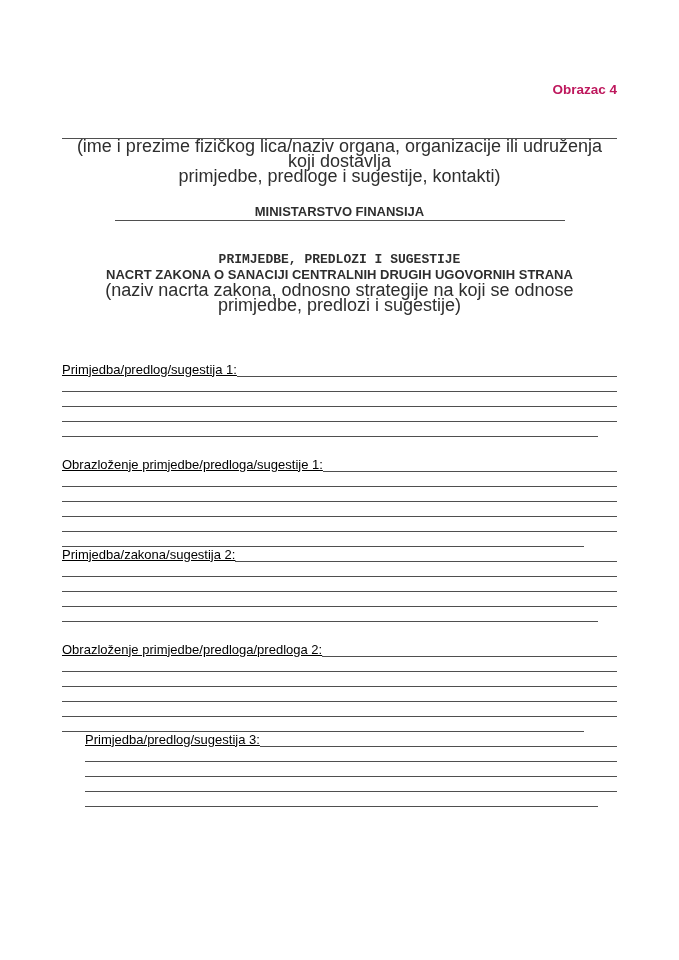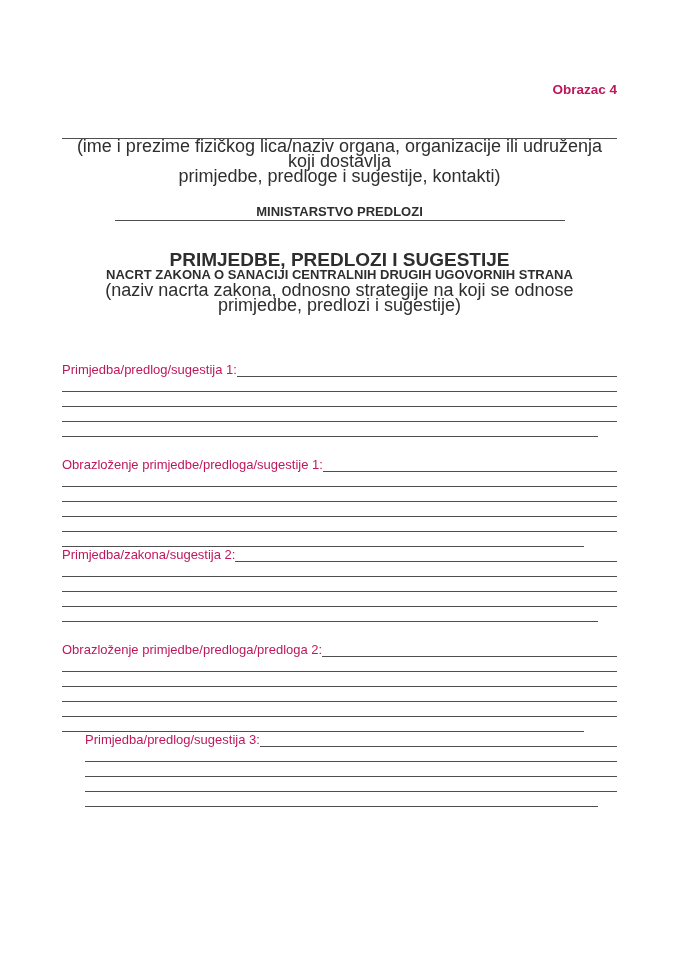"MINISTARSTVO PREDLOZI" span.ministry-name { text: PREDLOZI -> FINANSIJA }
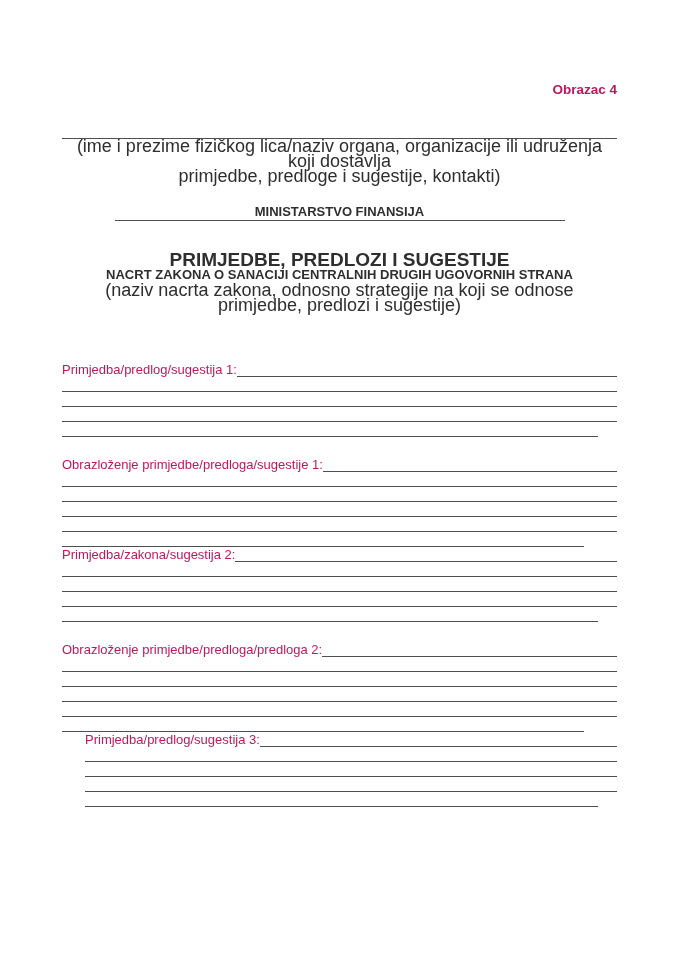"PRIMJEDBE, PREDLOZI I SUGESTIJE" .title-line1 { font-family: none -> Liberation Mono, monospace; font-size: 19px -> 13px }
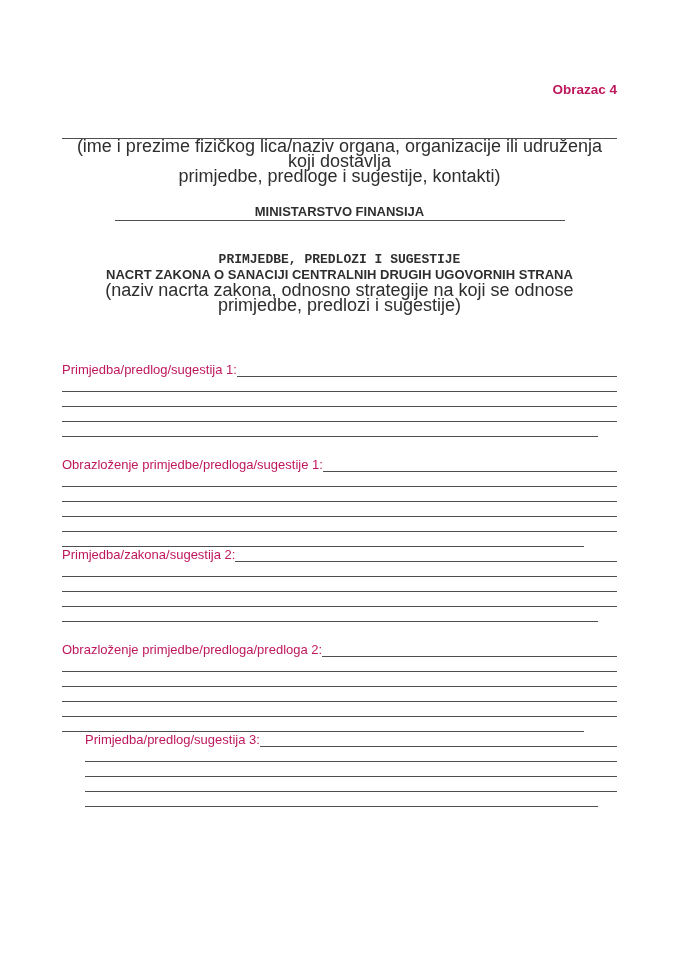"Primjedba/predlog/sugestija 1:" .section-label { color: #be185d -> #000000; text-decoration: none -> underline }
